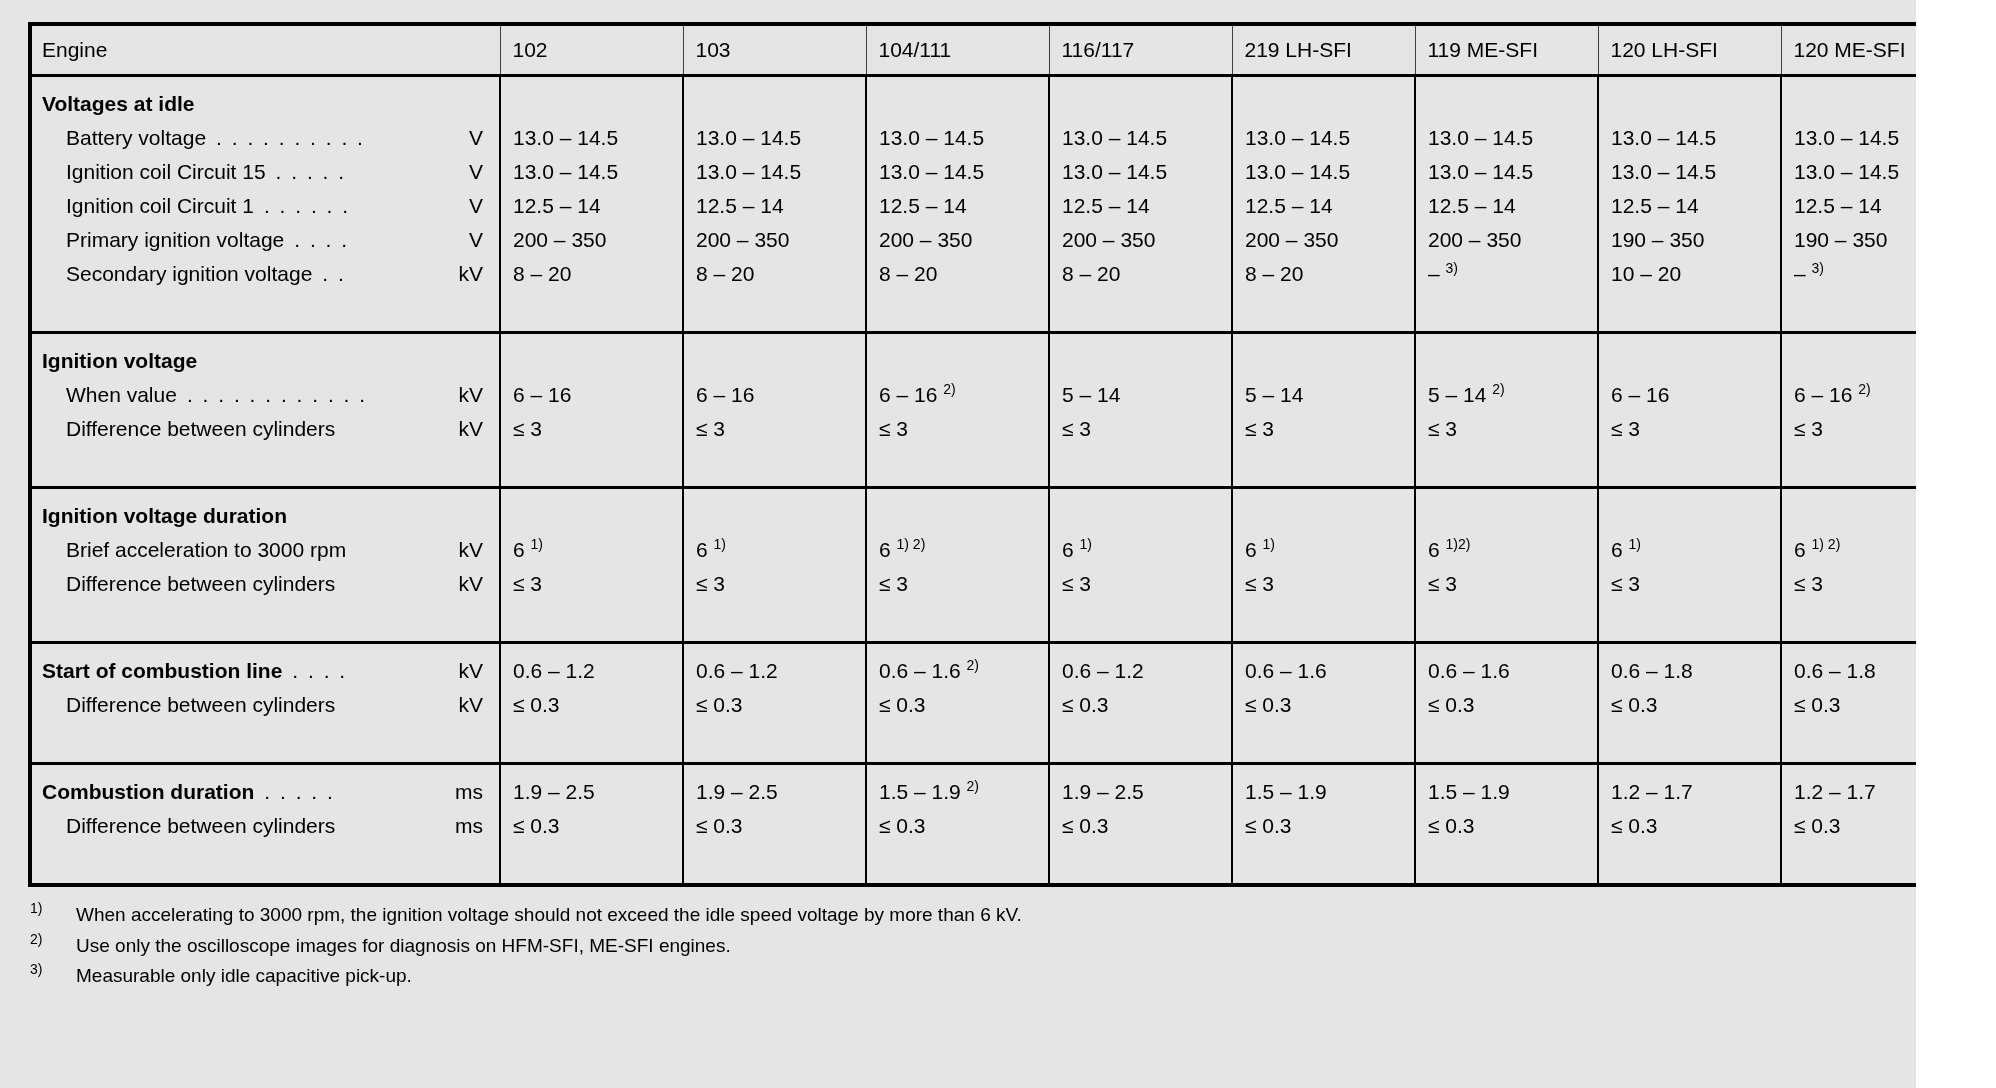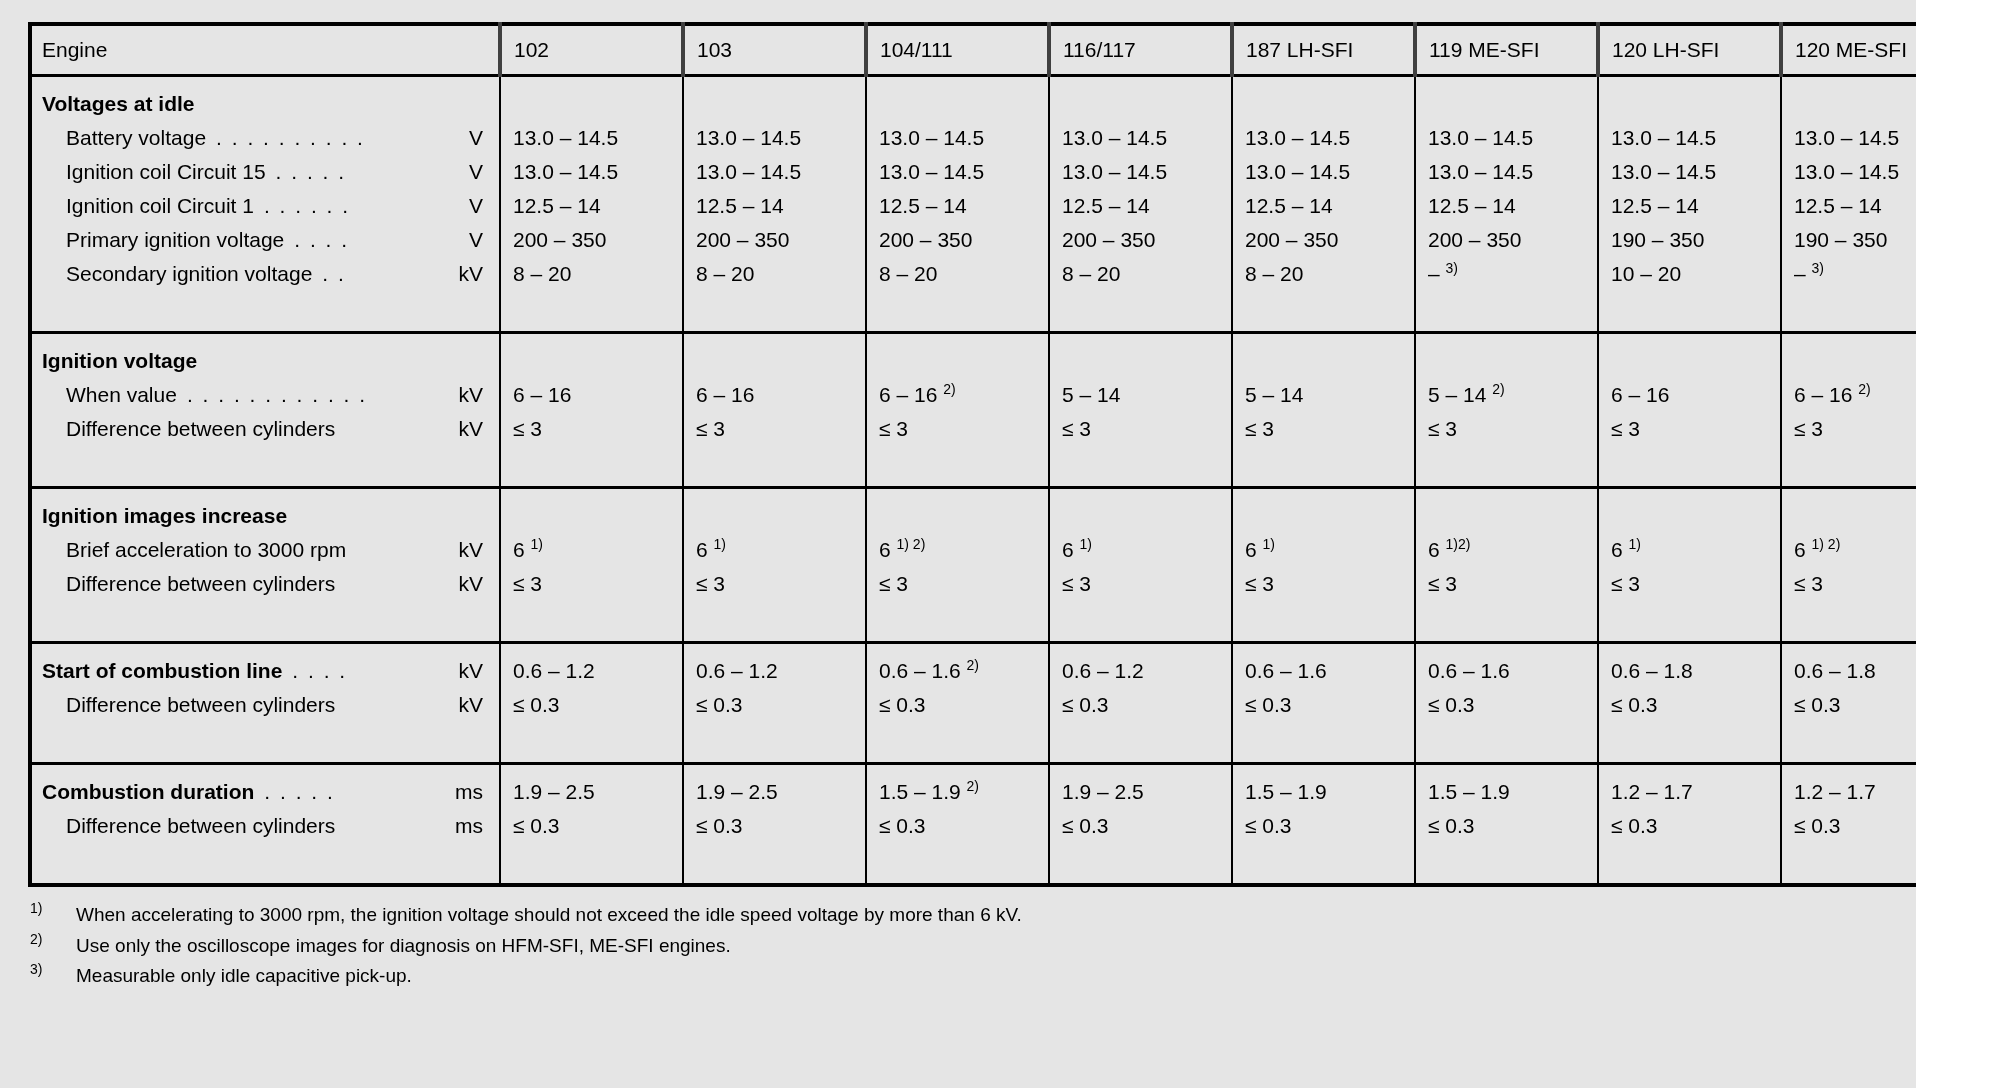"102" thead th { border-left: 4px solid #404040 -> 1px solid #404040 }
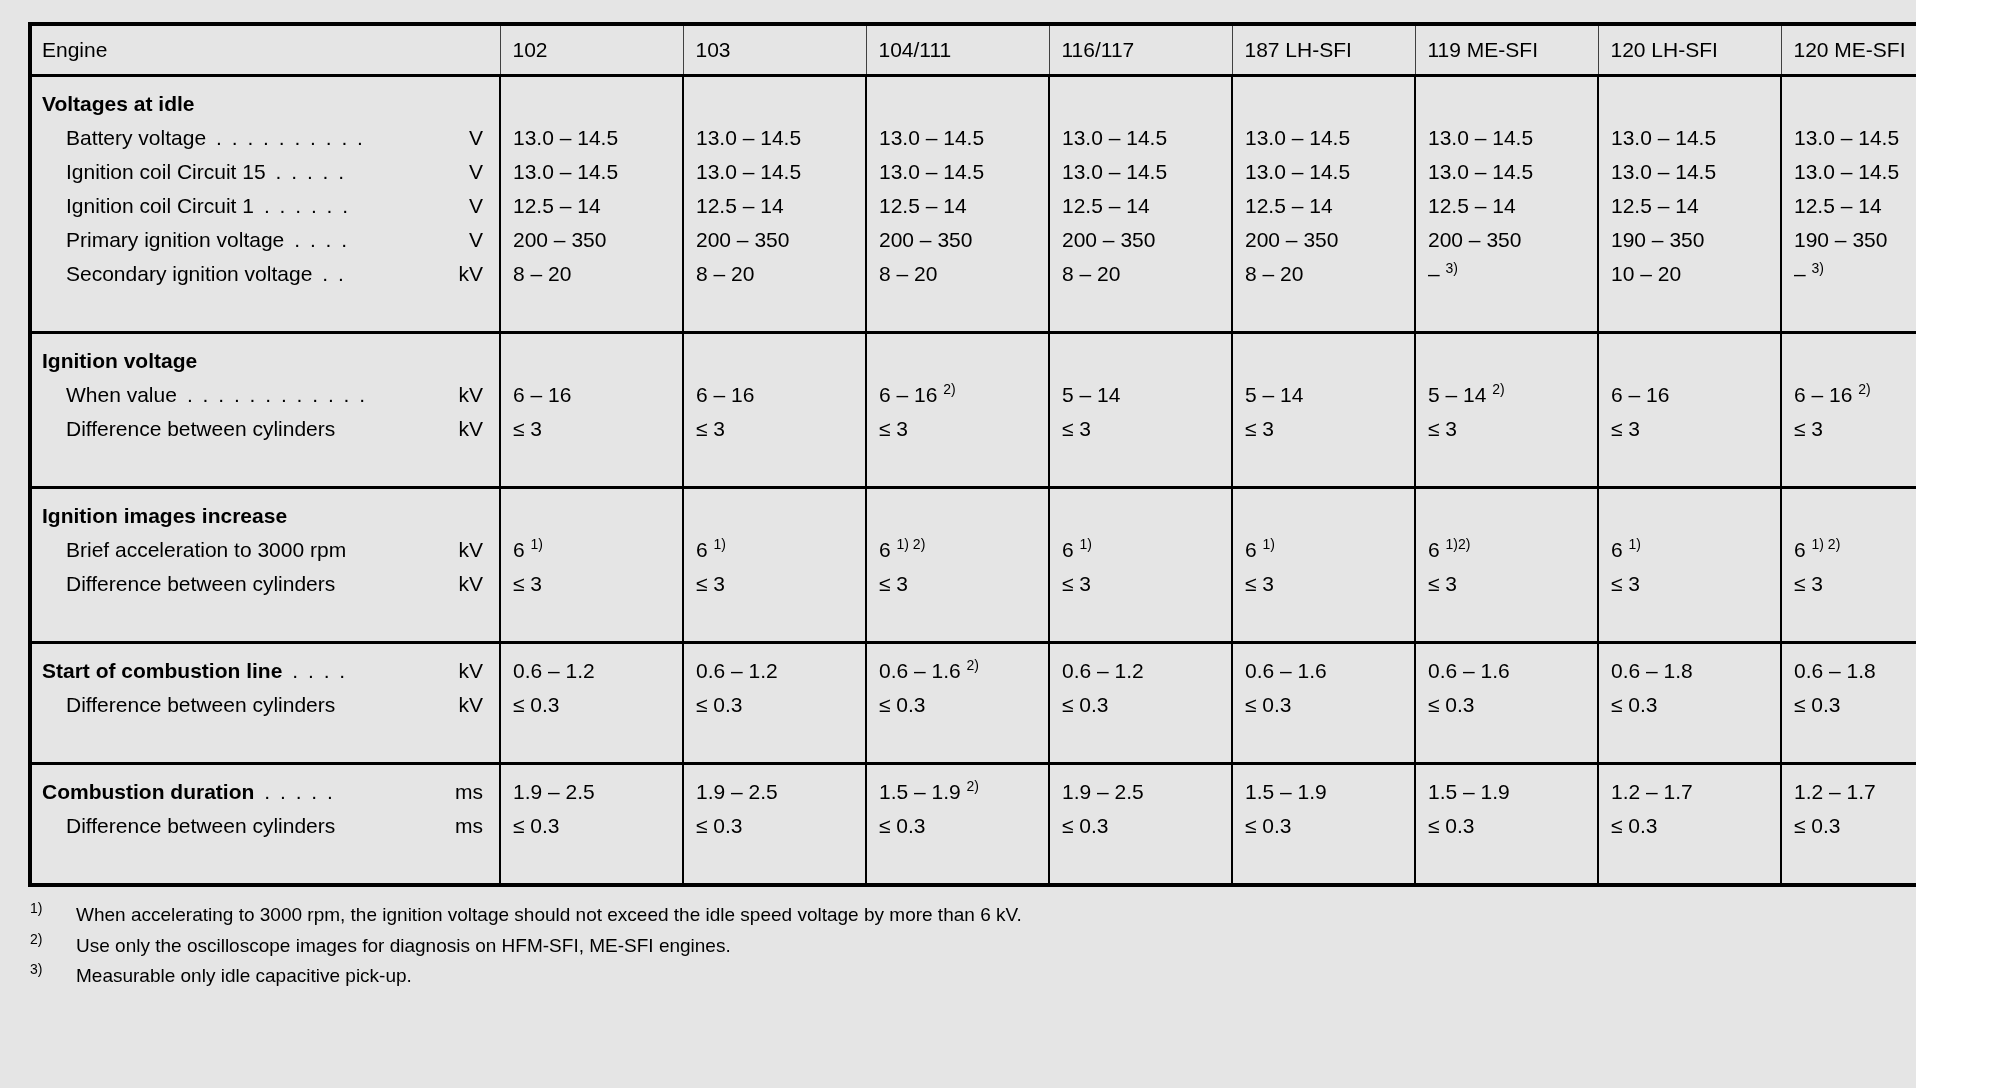"187 LH-SFI" th { text: 187 -> 219 }
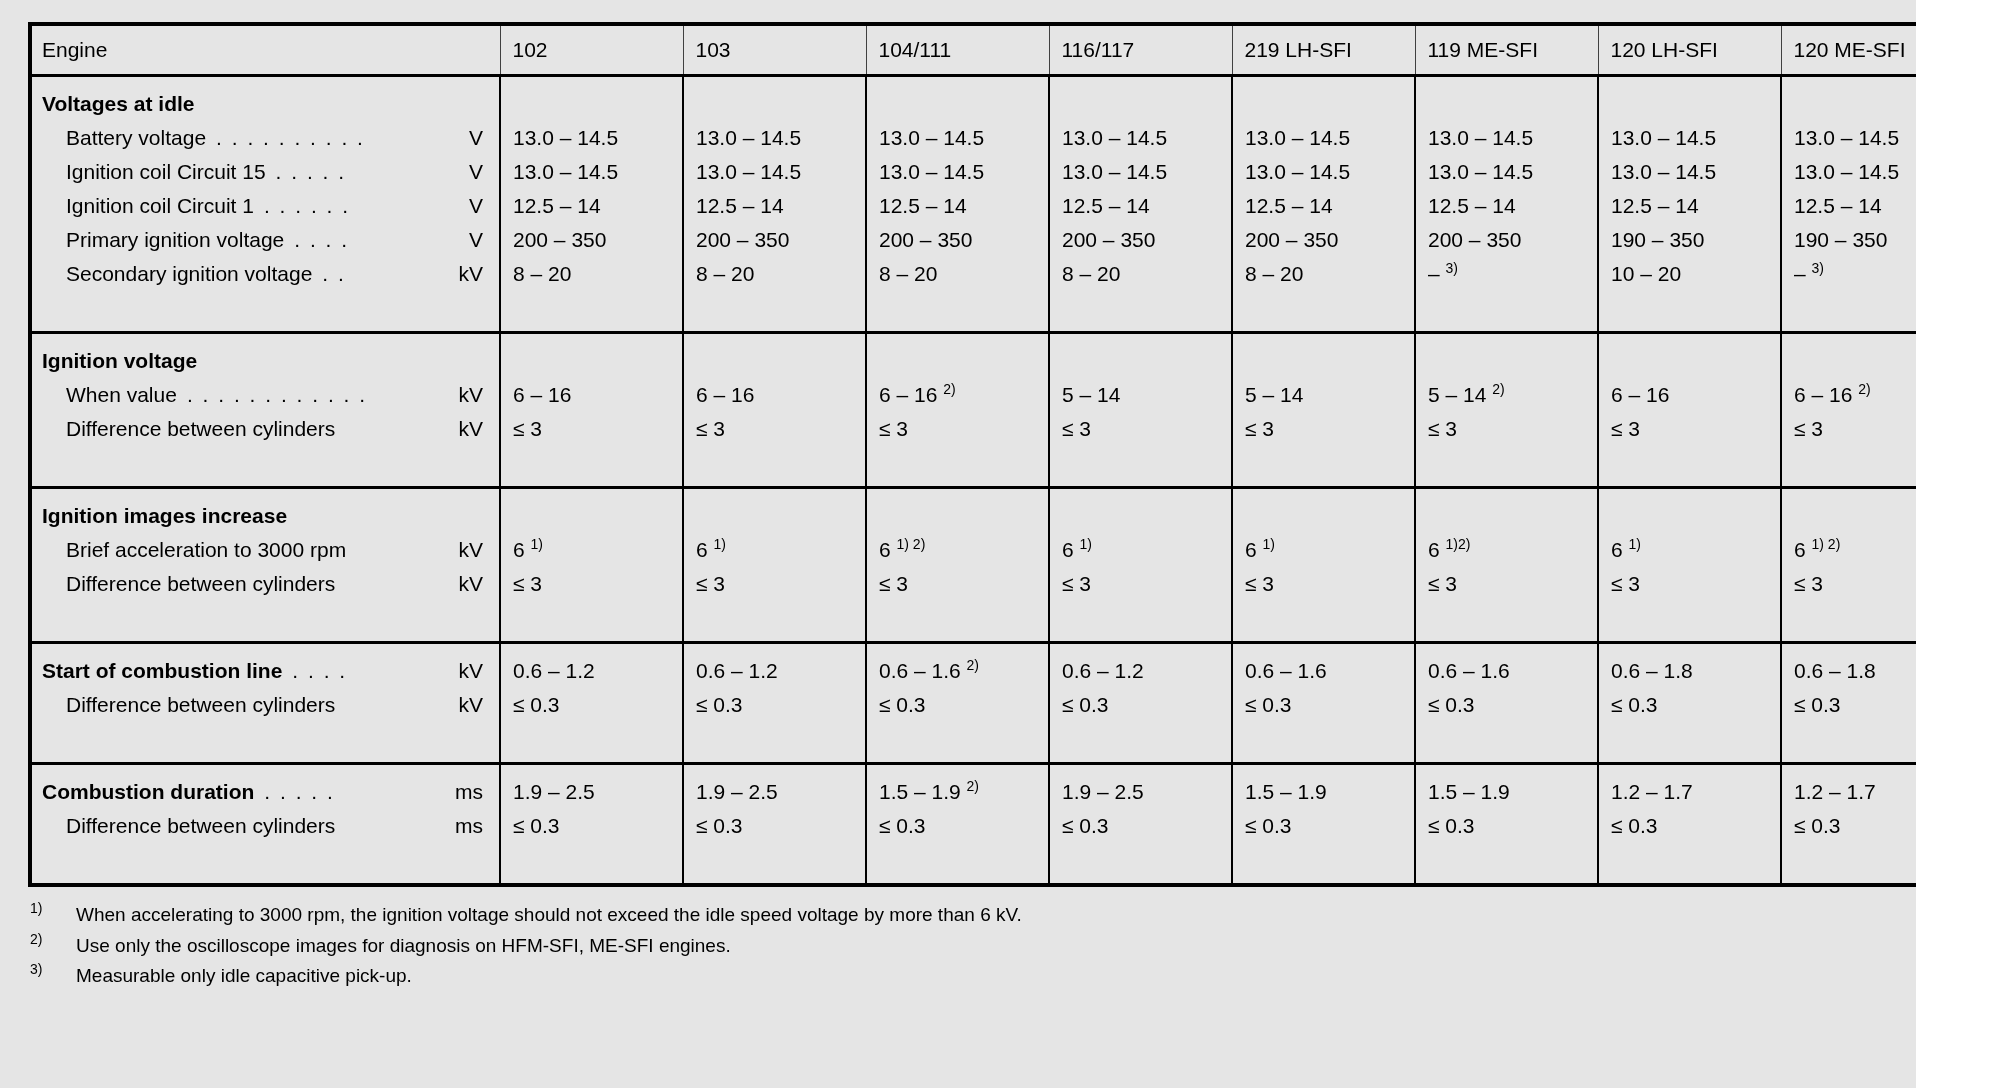"Ignition images increase" span.lbl { text: images increase -> voltage duration }
